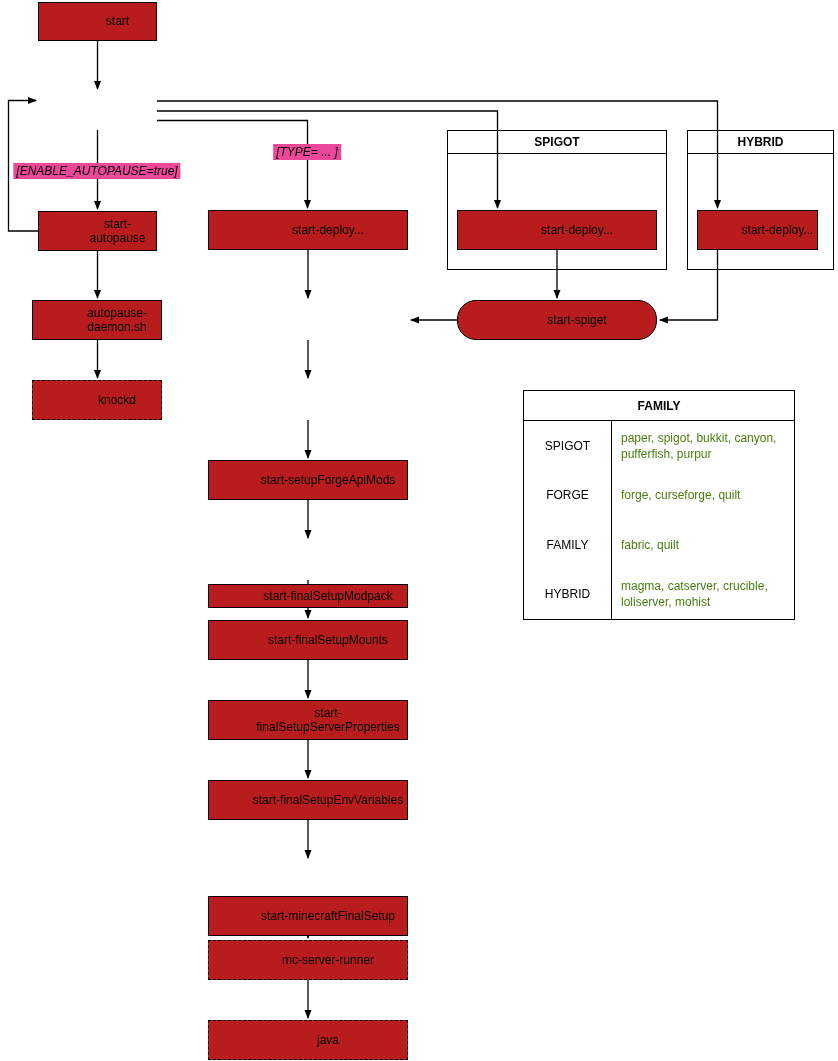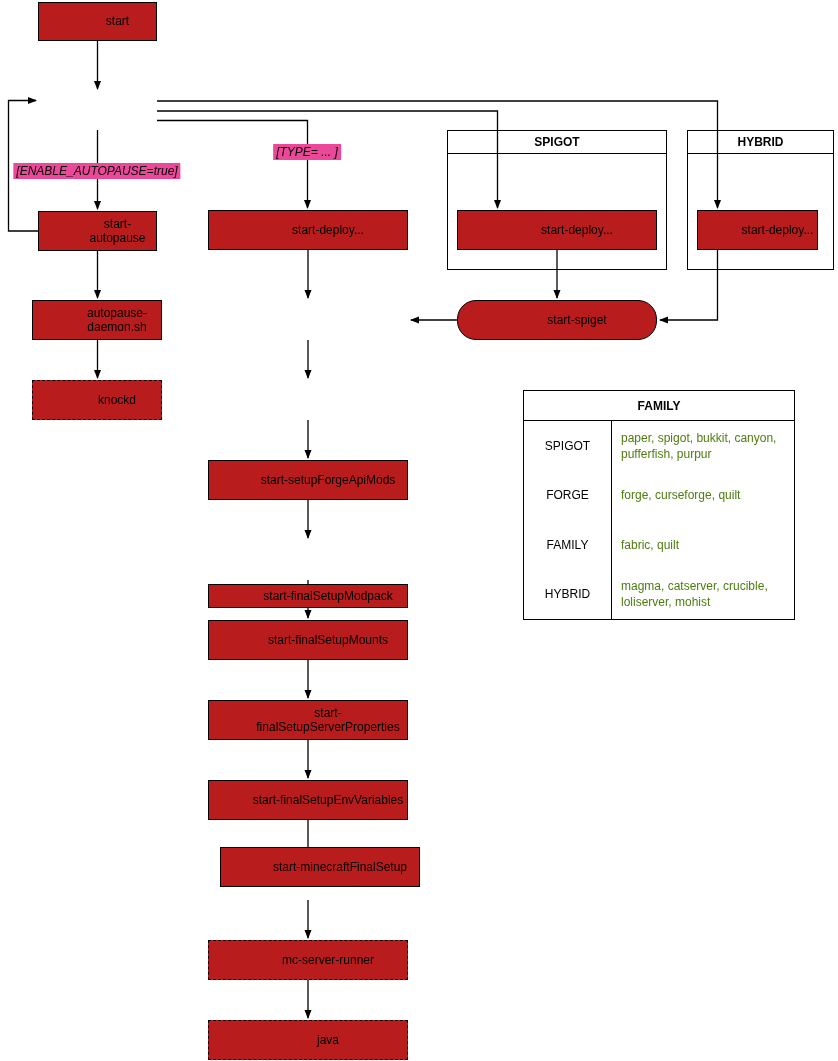"start-minecraftFinalSetup" div.node { margin-left: 12px -> none; top: 847px -> 896px }
